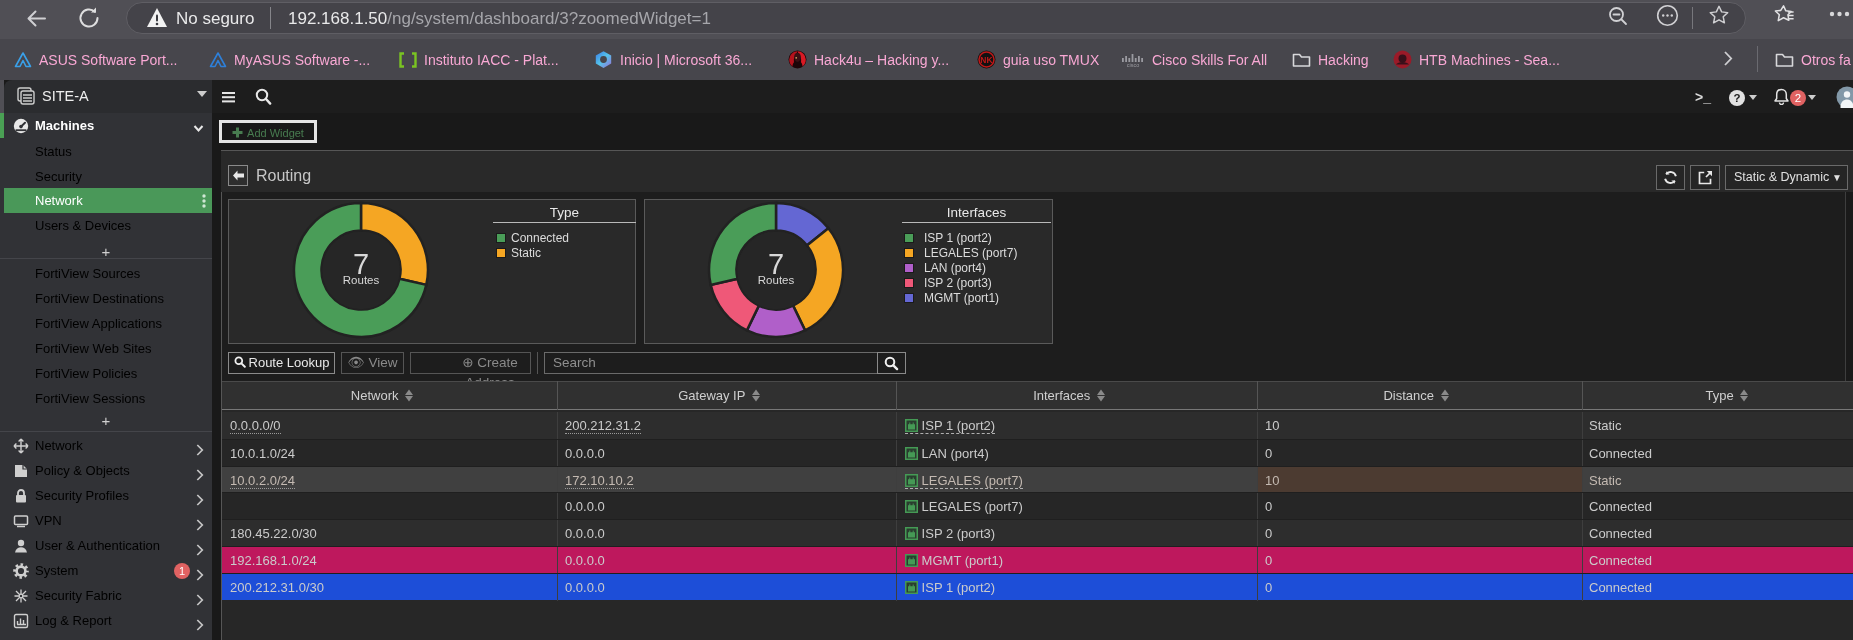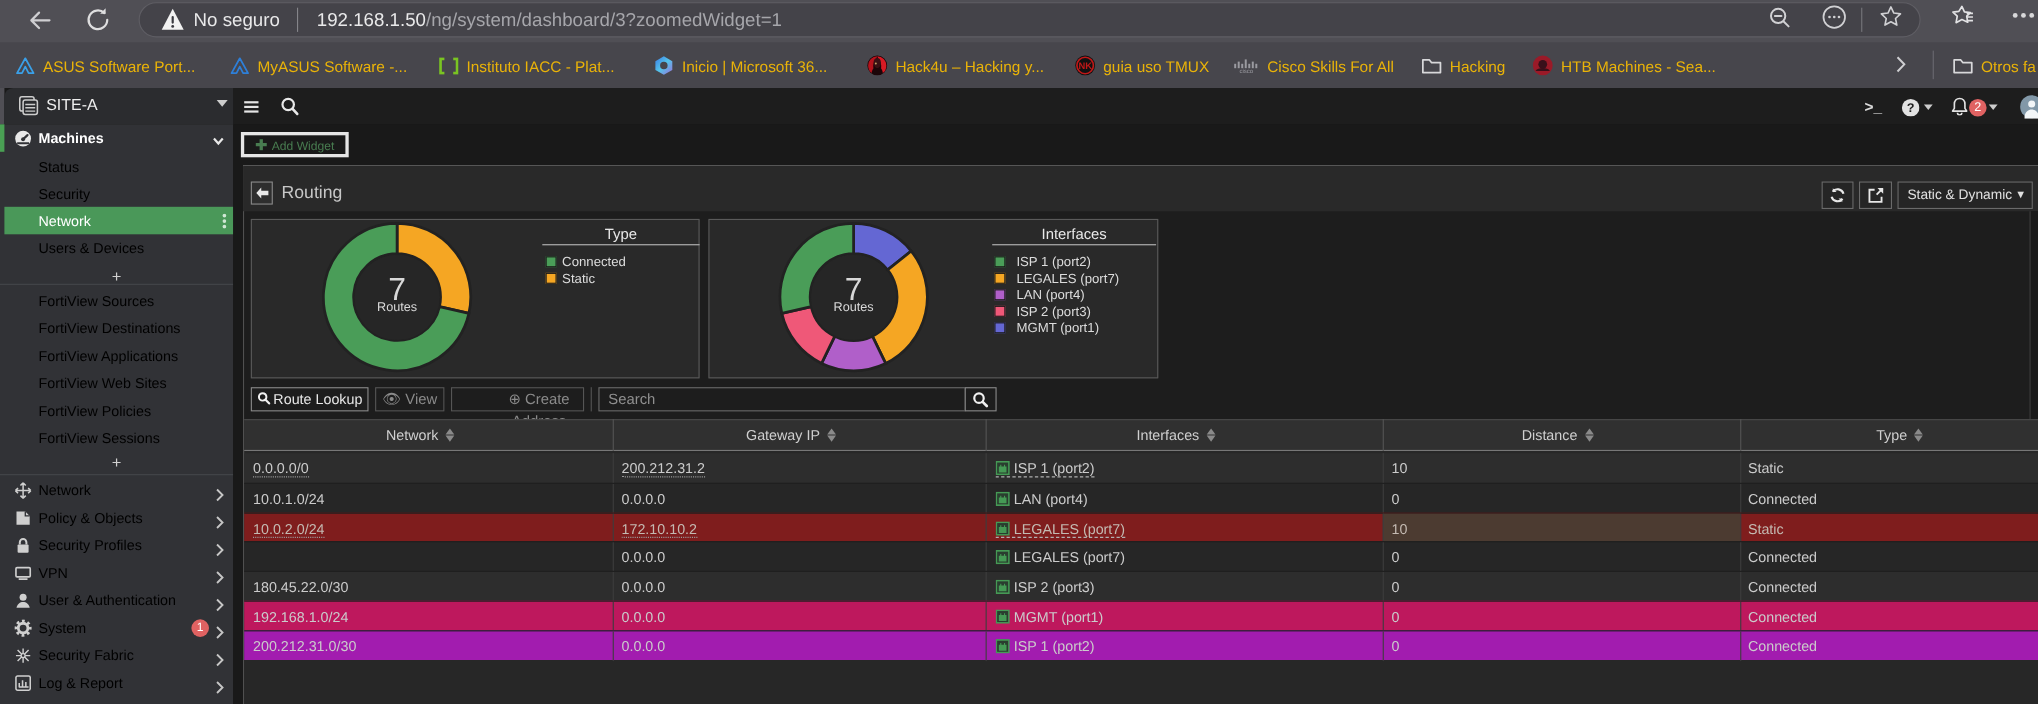"ASUS Software Port..." .bm { color: #eab308 -> #f9a8d4 }
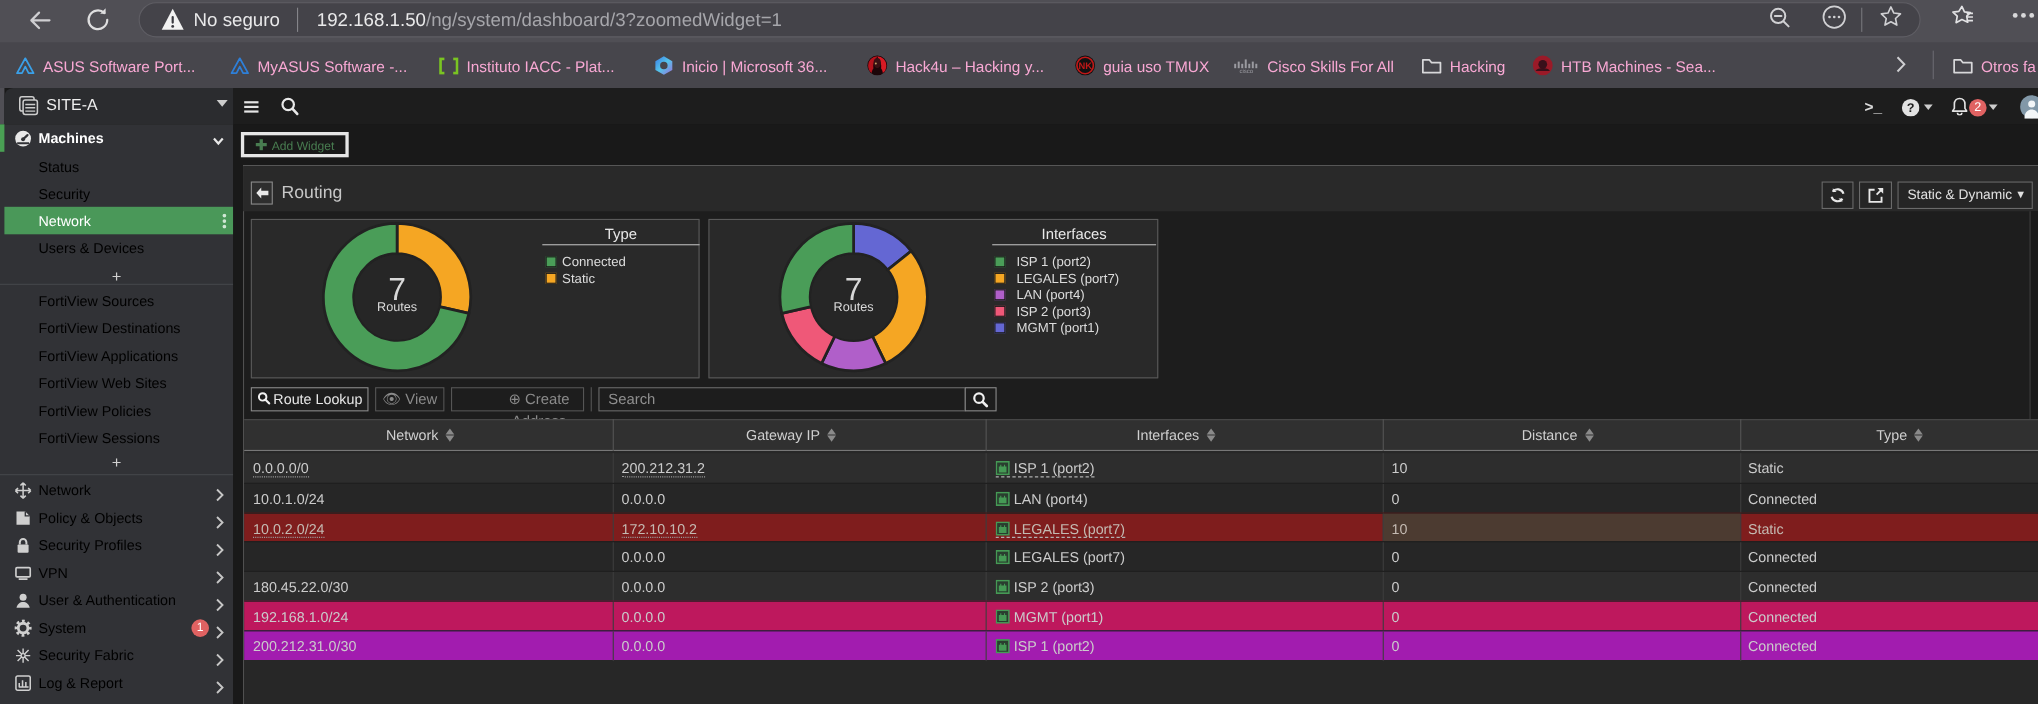"10.0.2.0/24" div.trow { background: #7f1d1d -> #404040 }
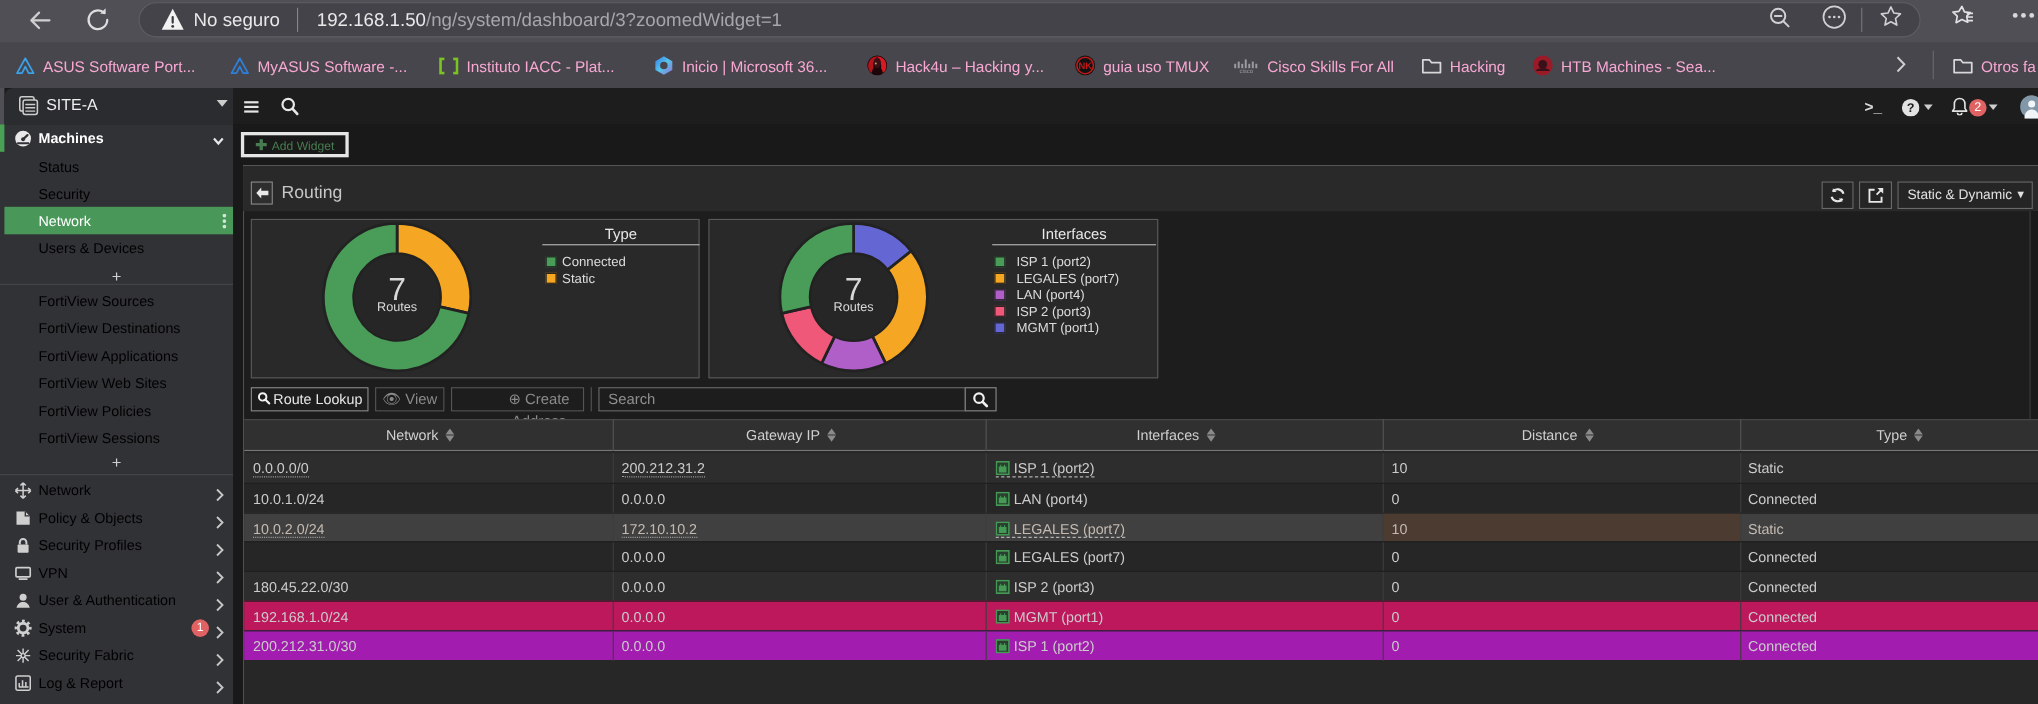"200.212.31.0/30" div.trow { background: #a21caf -> #1d4ed8 }
